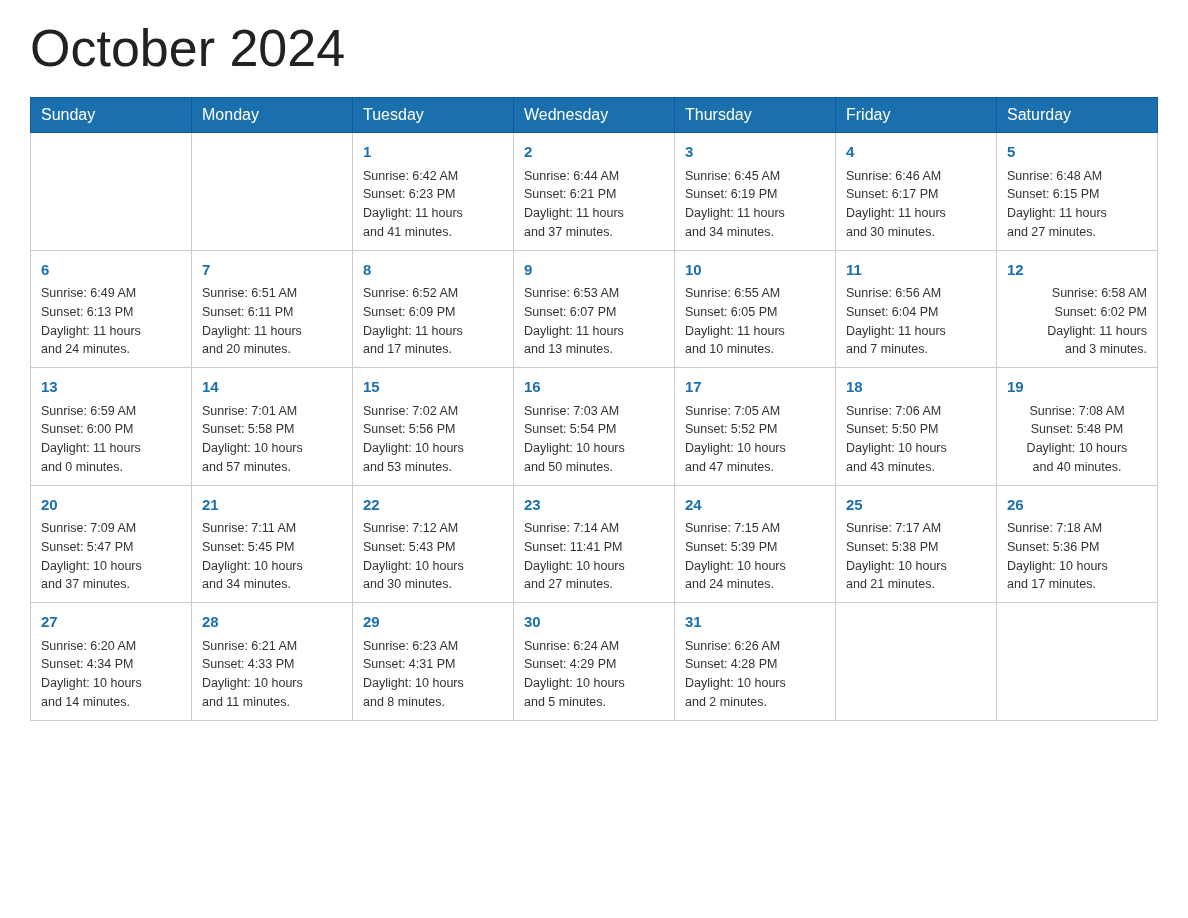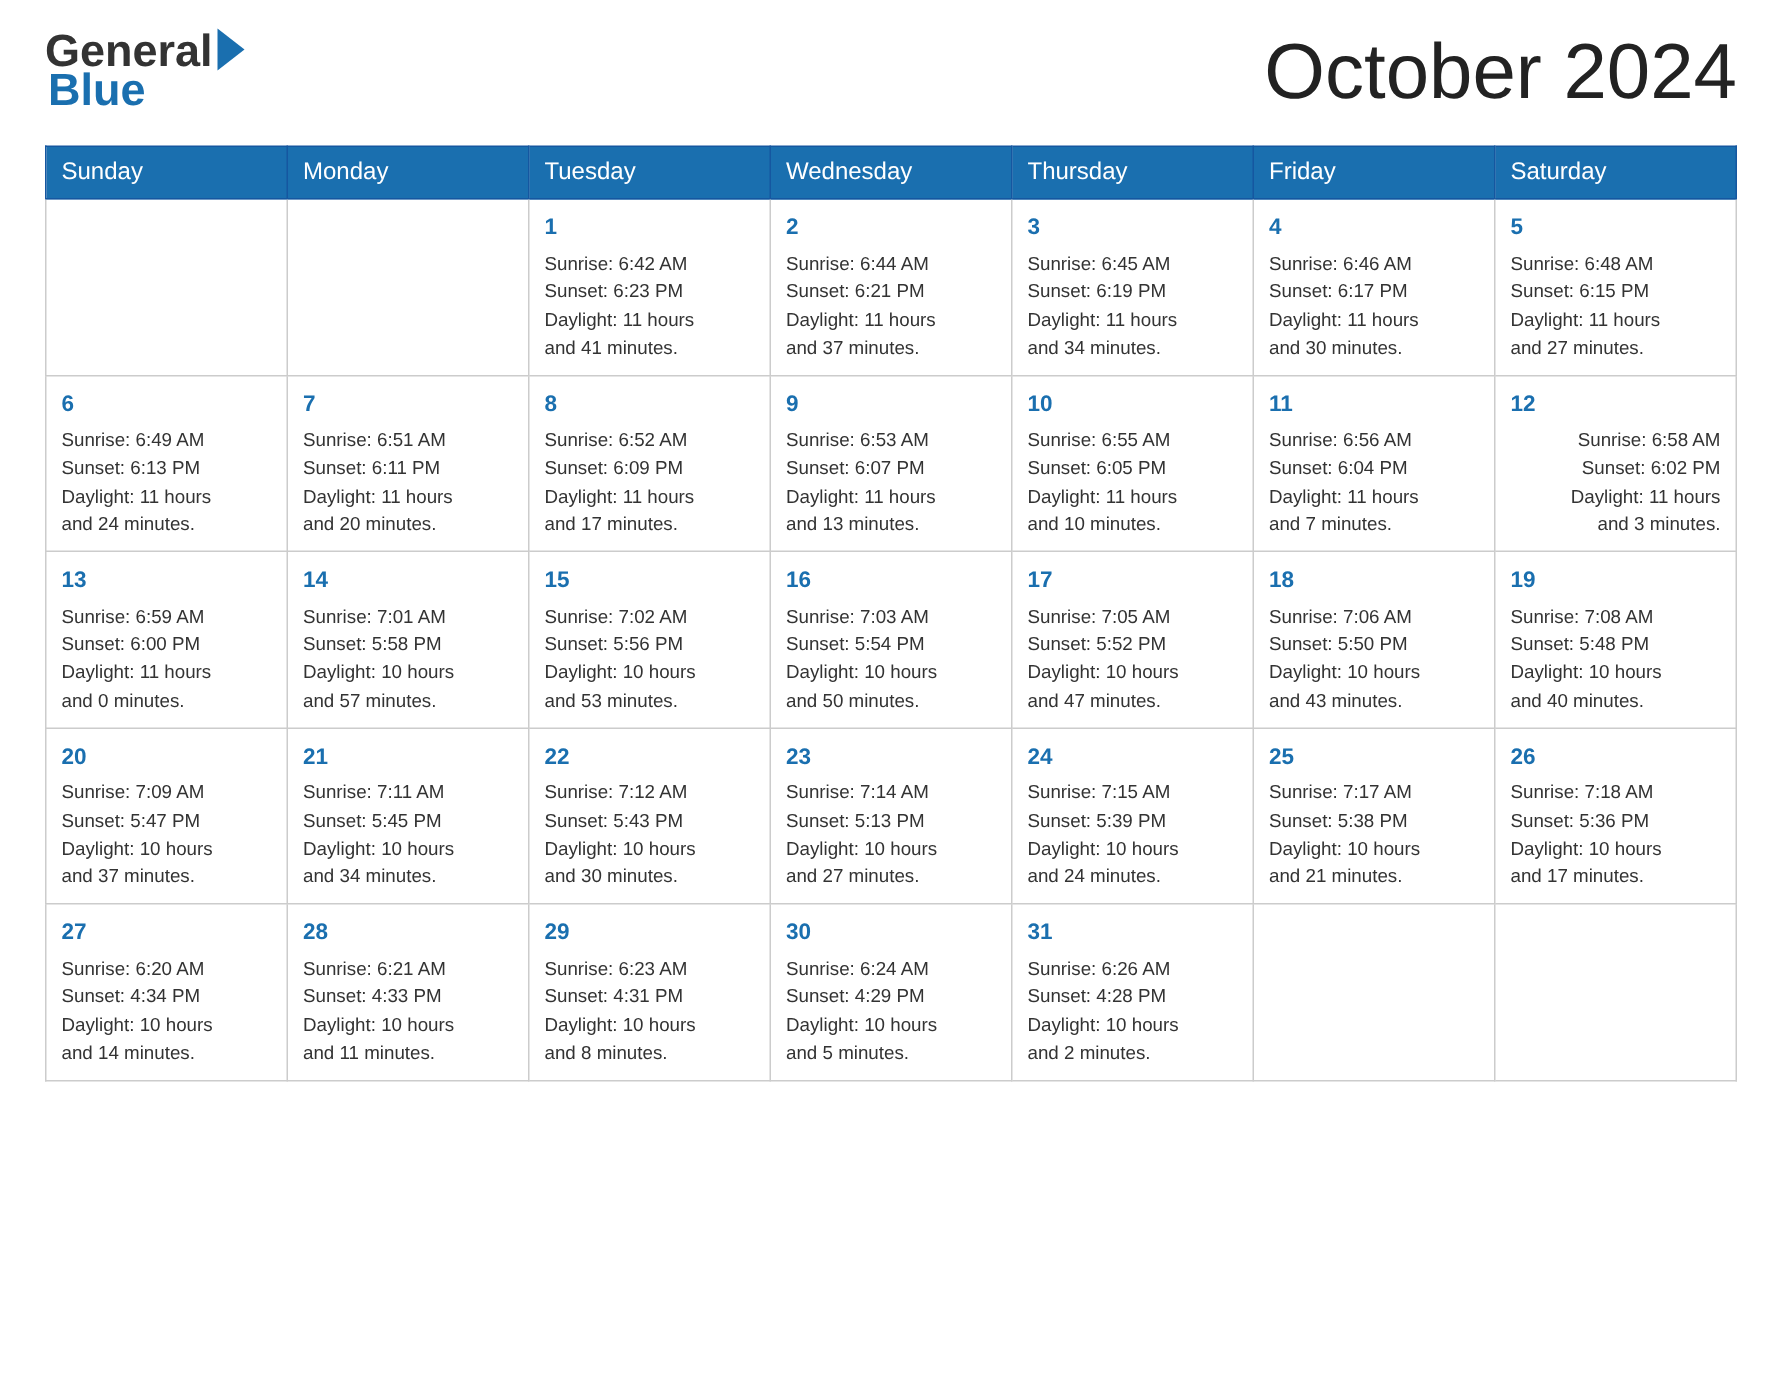"General" div.logo-wrapper { html: <div> <div> <span>General</span> <span></span> </div> <div>Blue</div> </div> -> none }
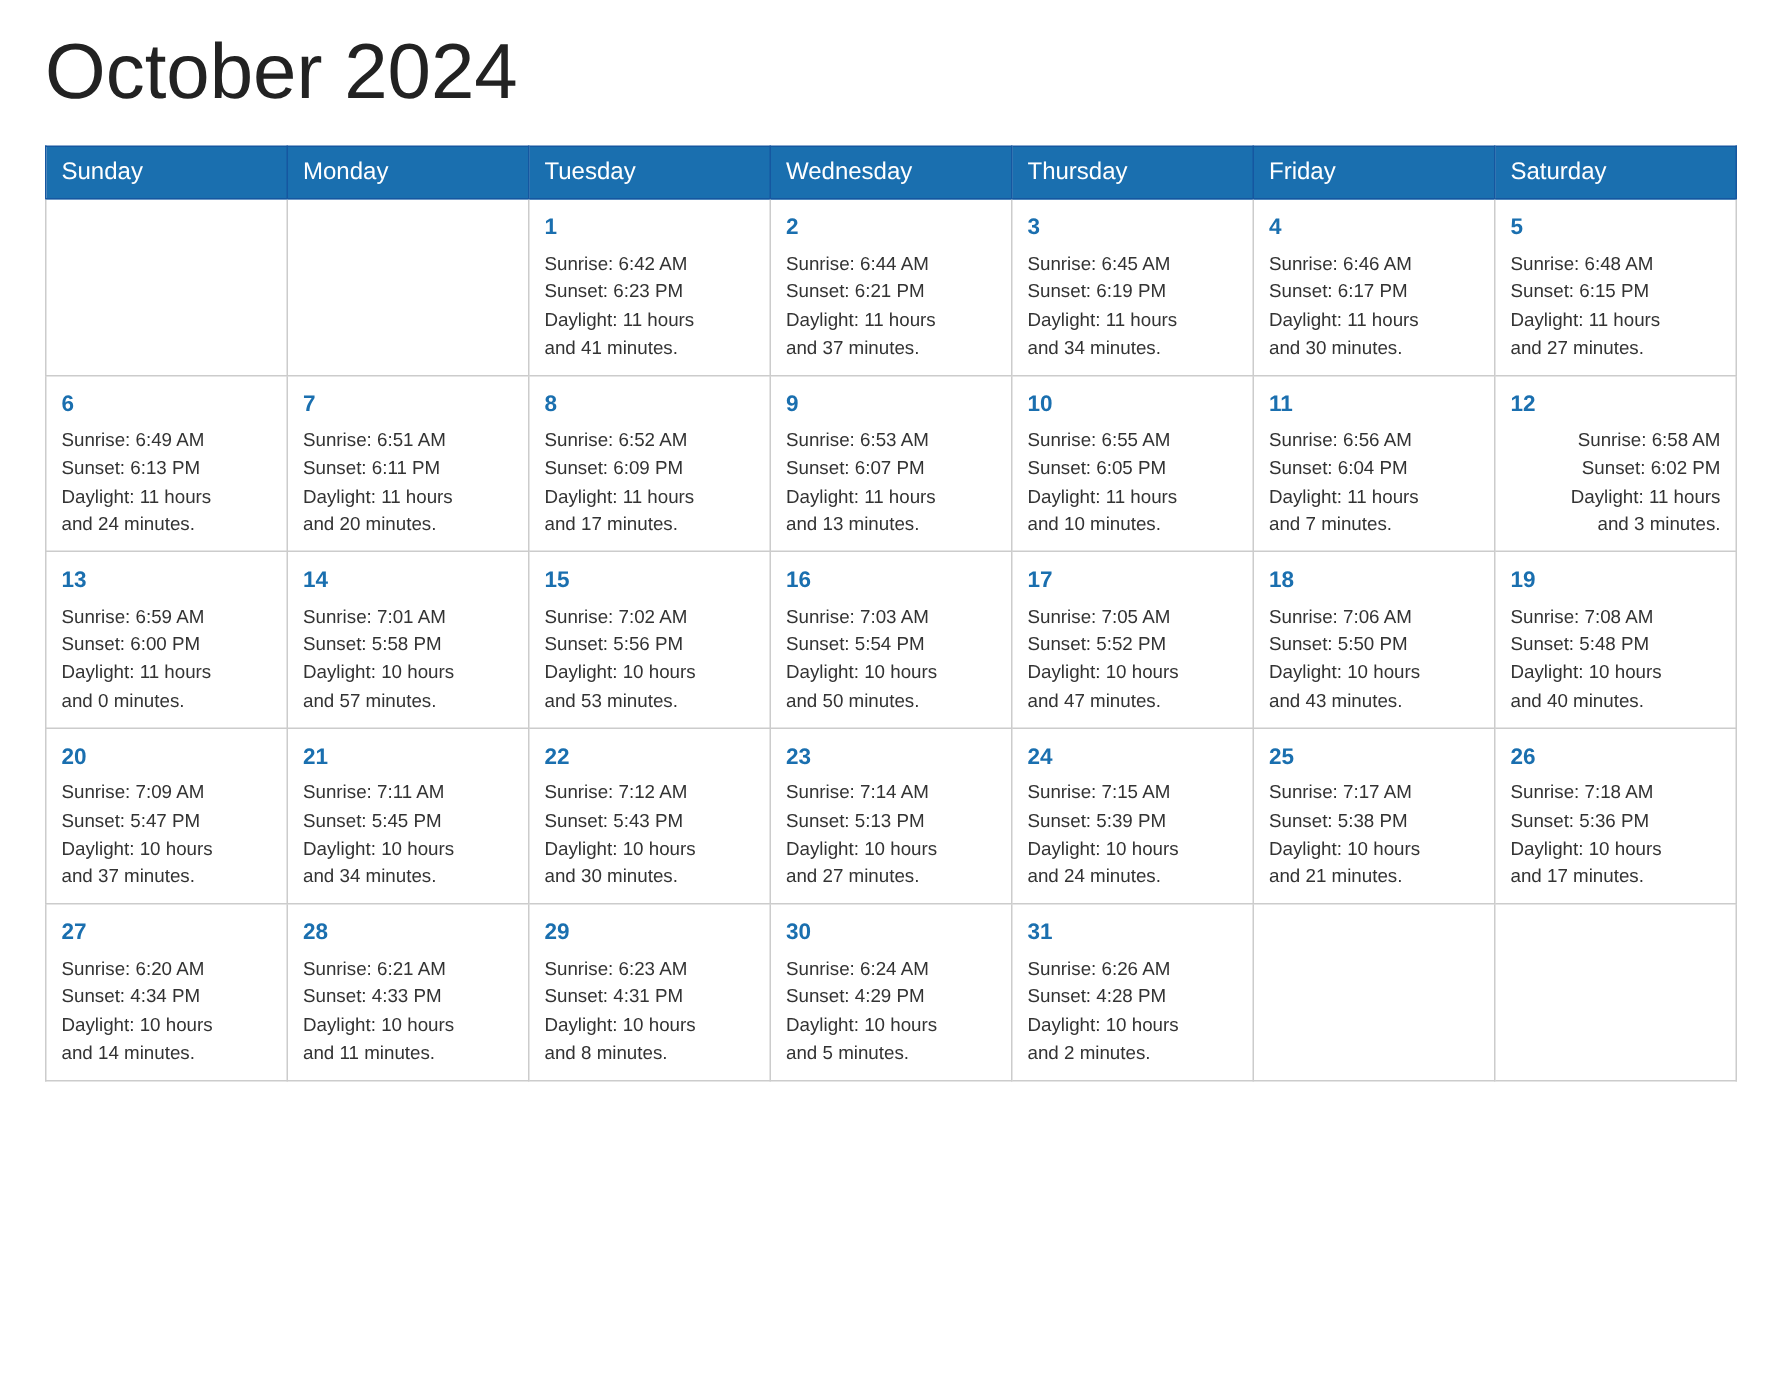"Sunrise: 7:08 AM" div.day-info { text-align: none -> center }
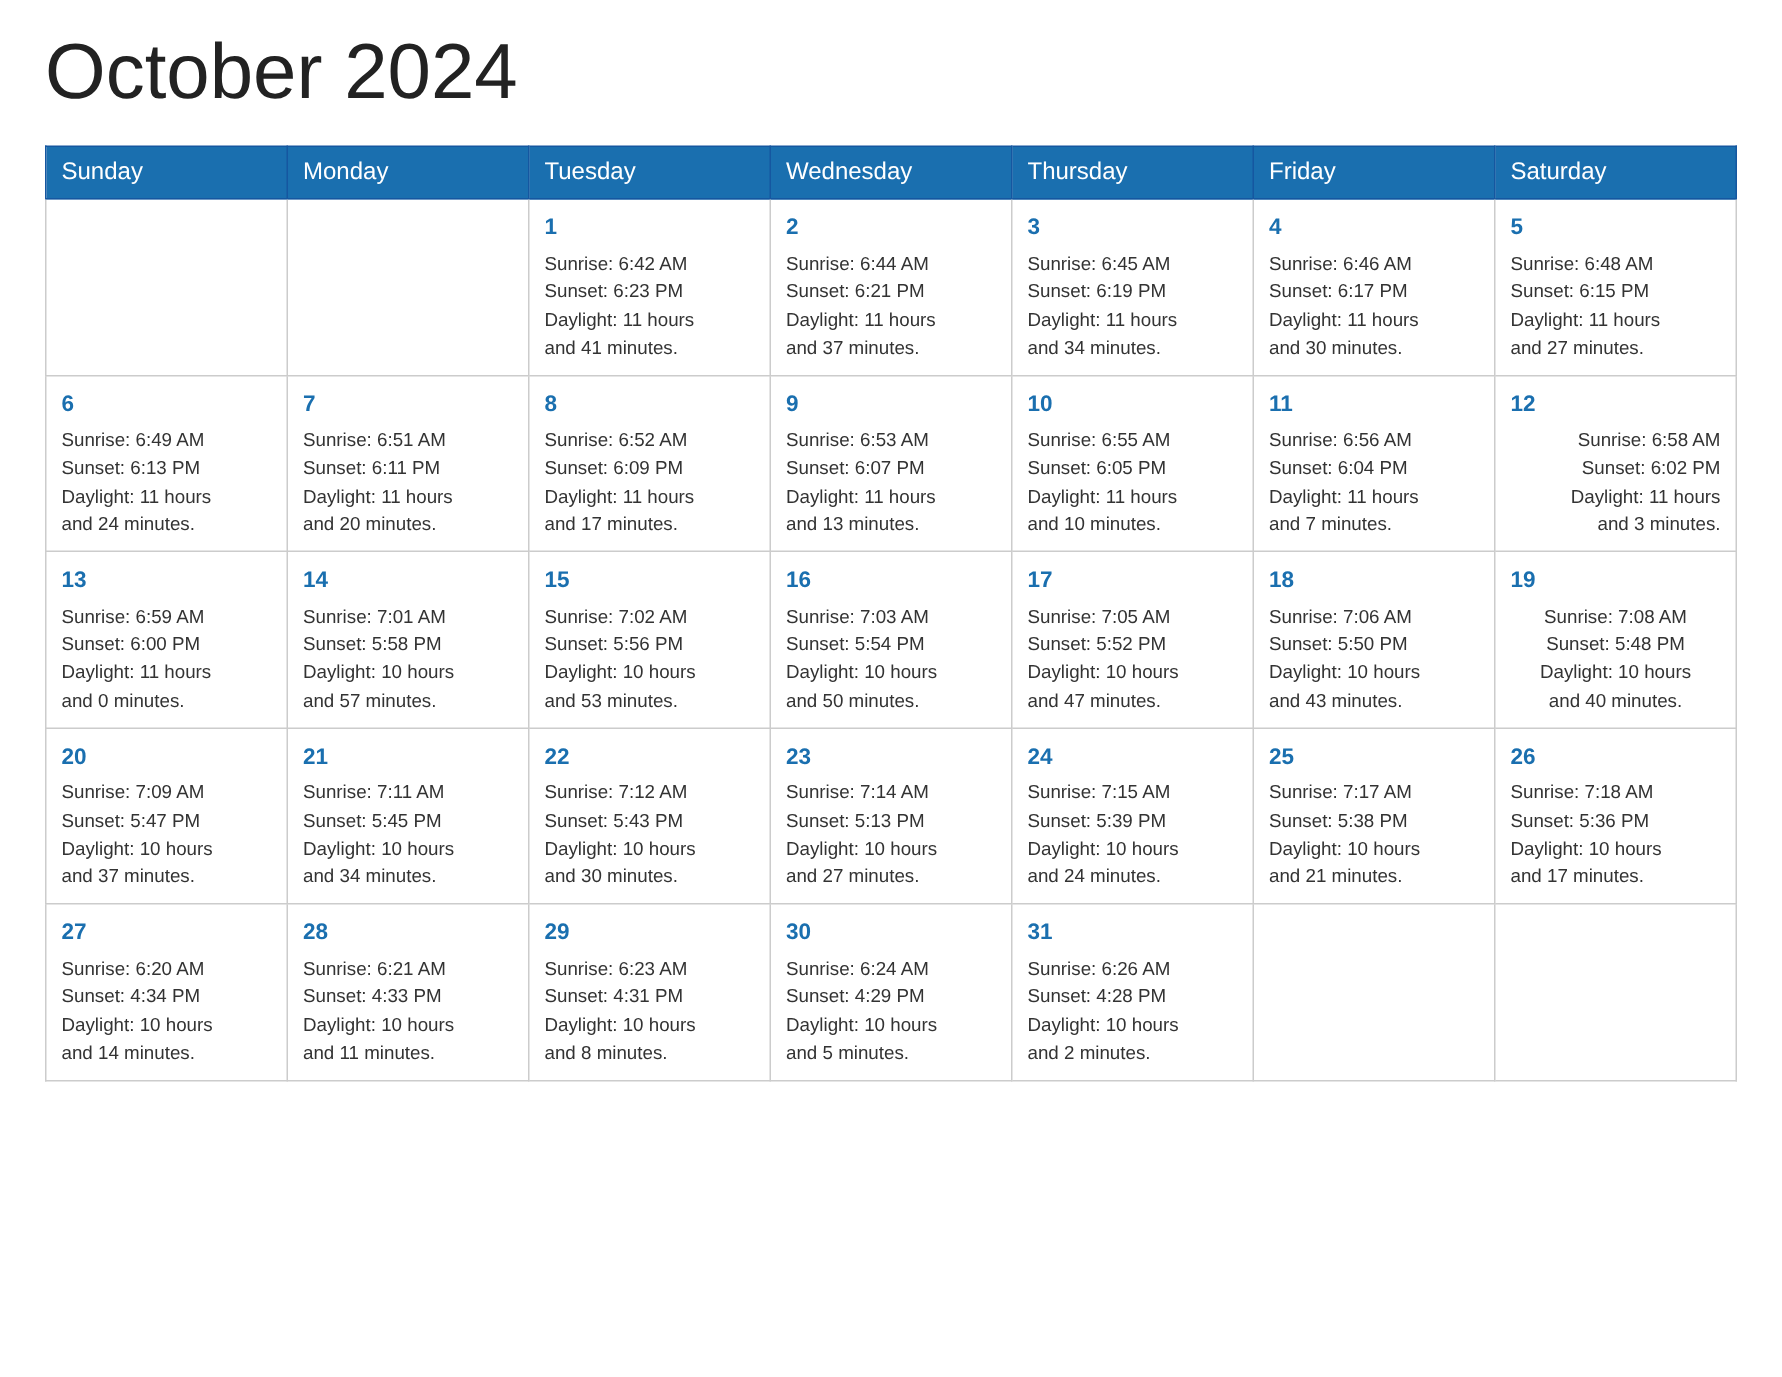"Sunrise: 7:14 AM" div.day-info { text: 5:13 -> 11:41 }
